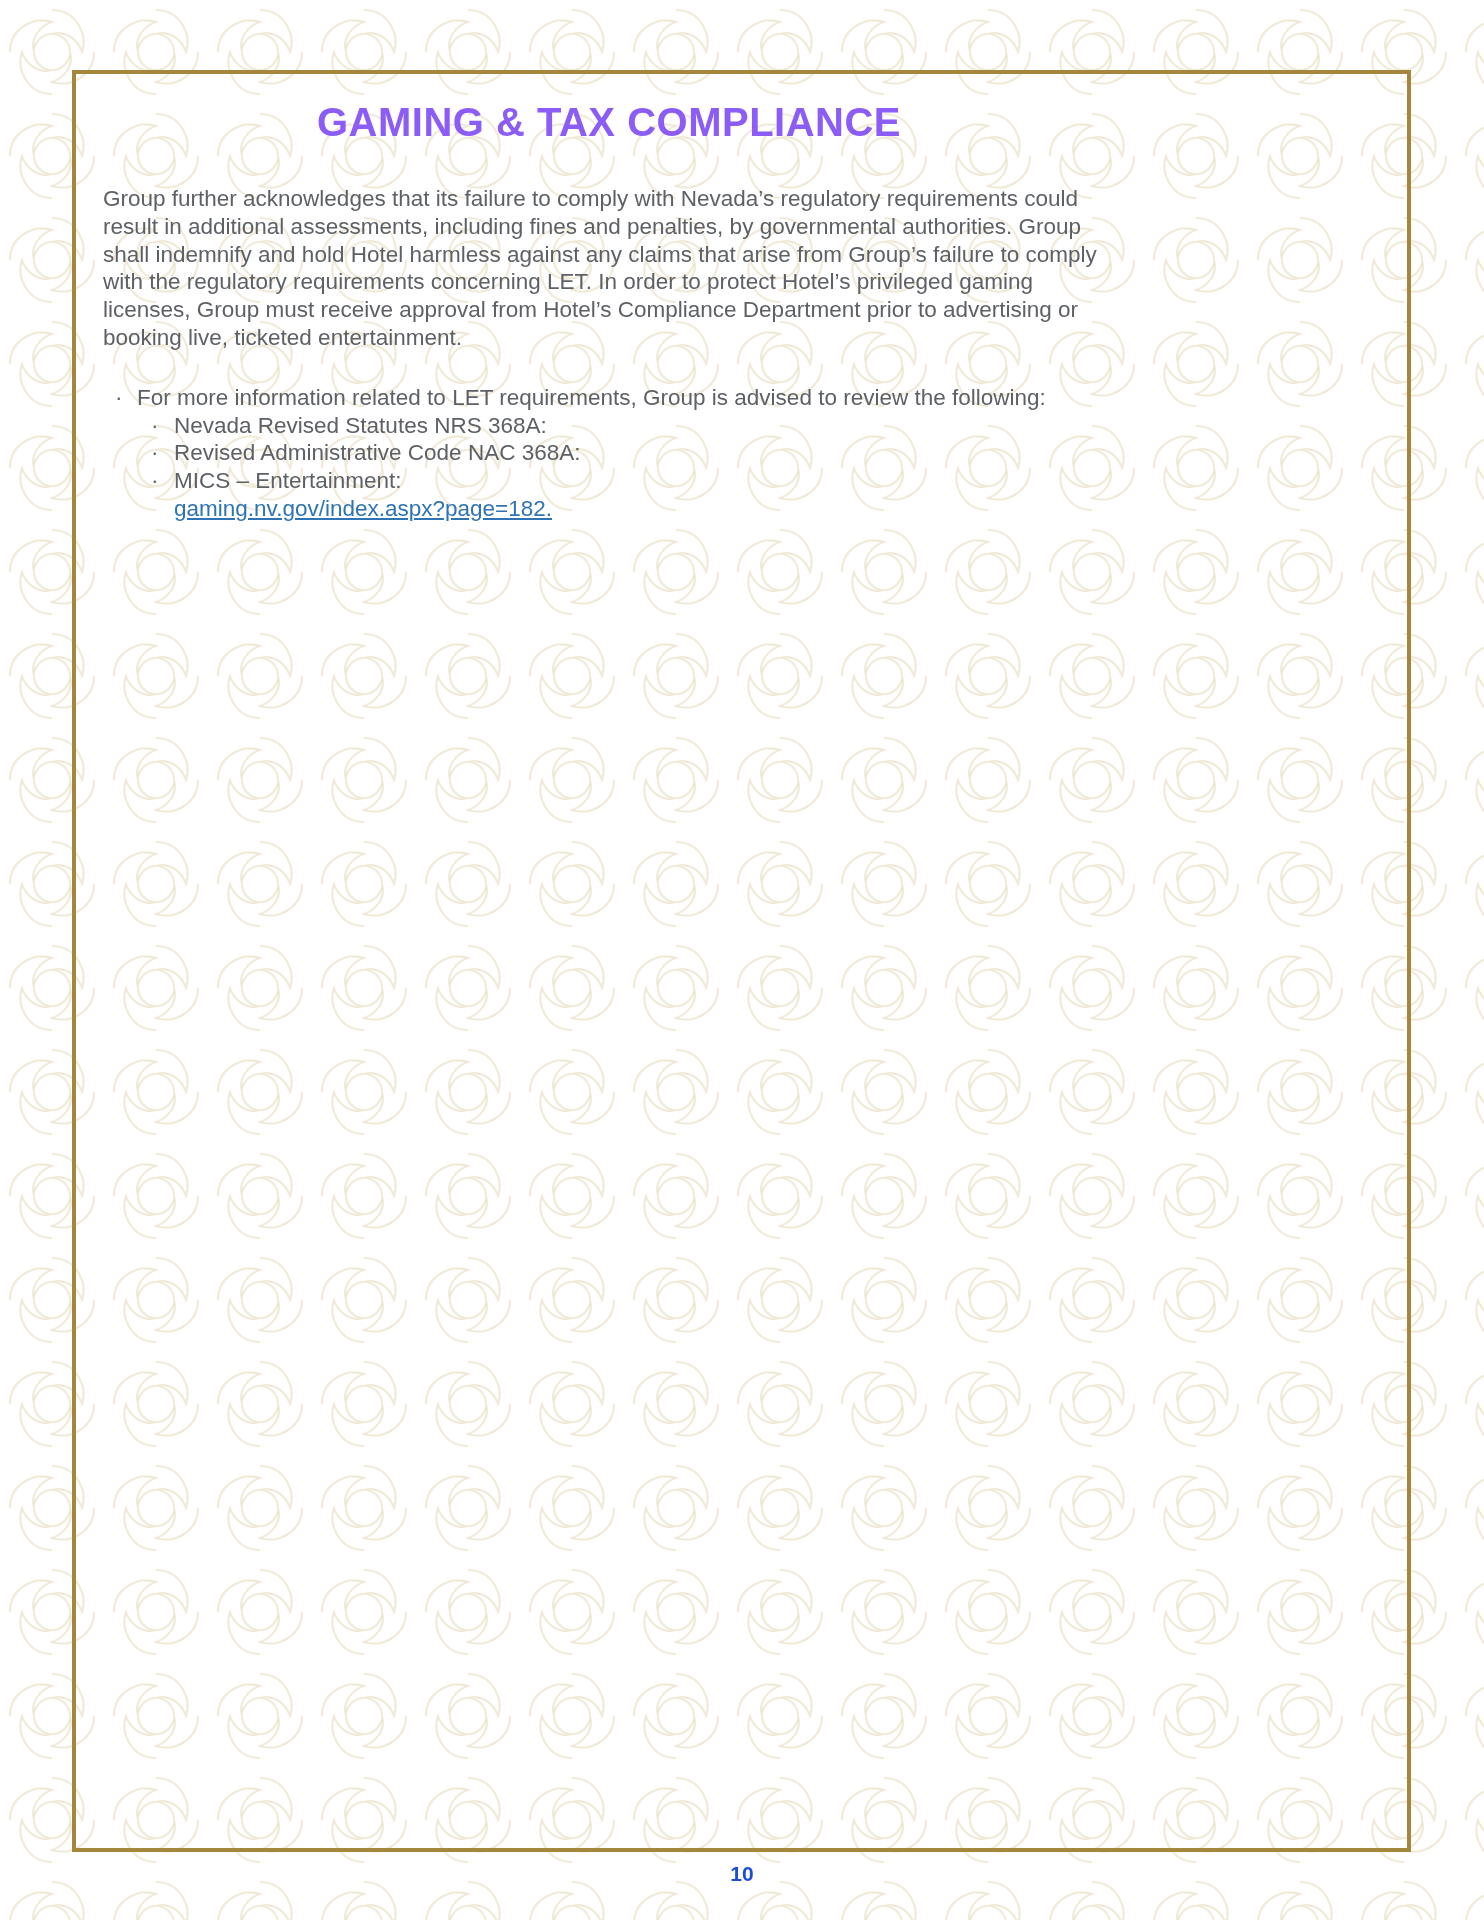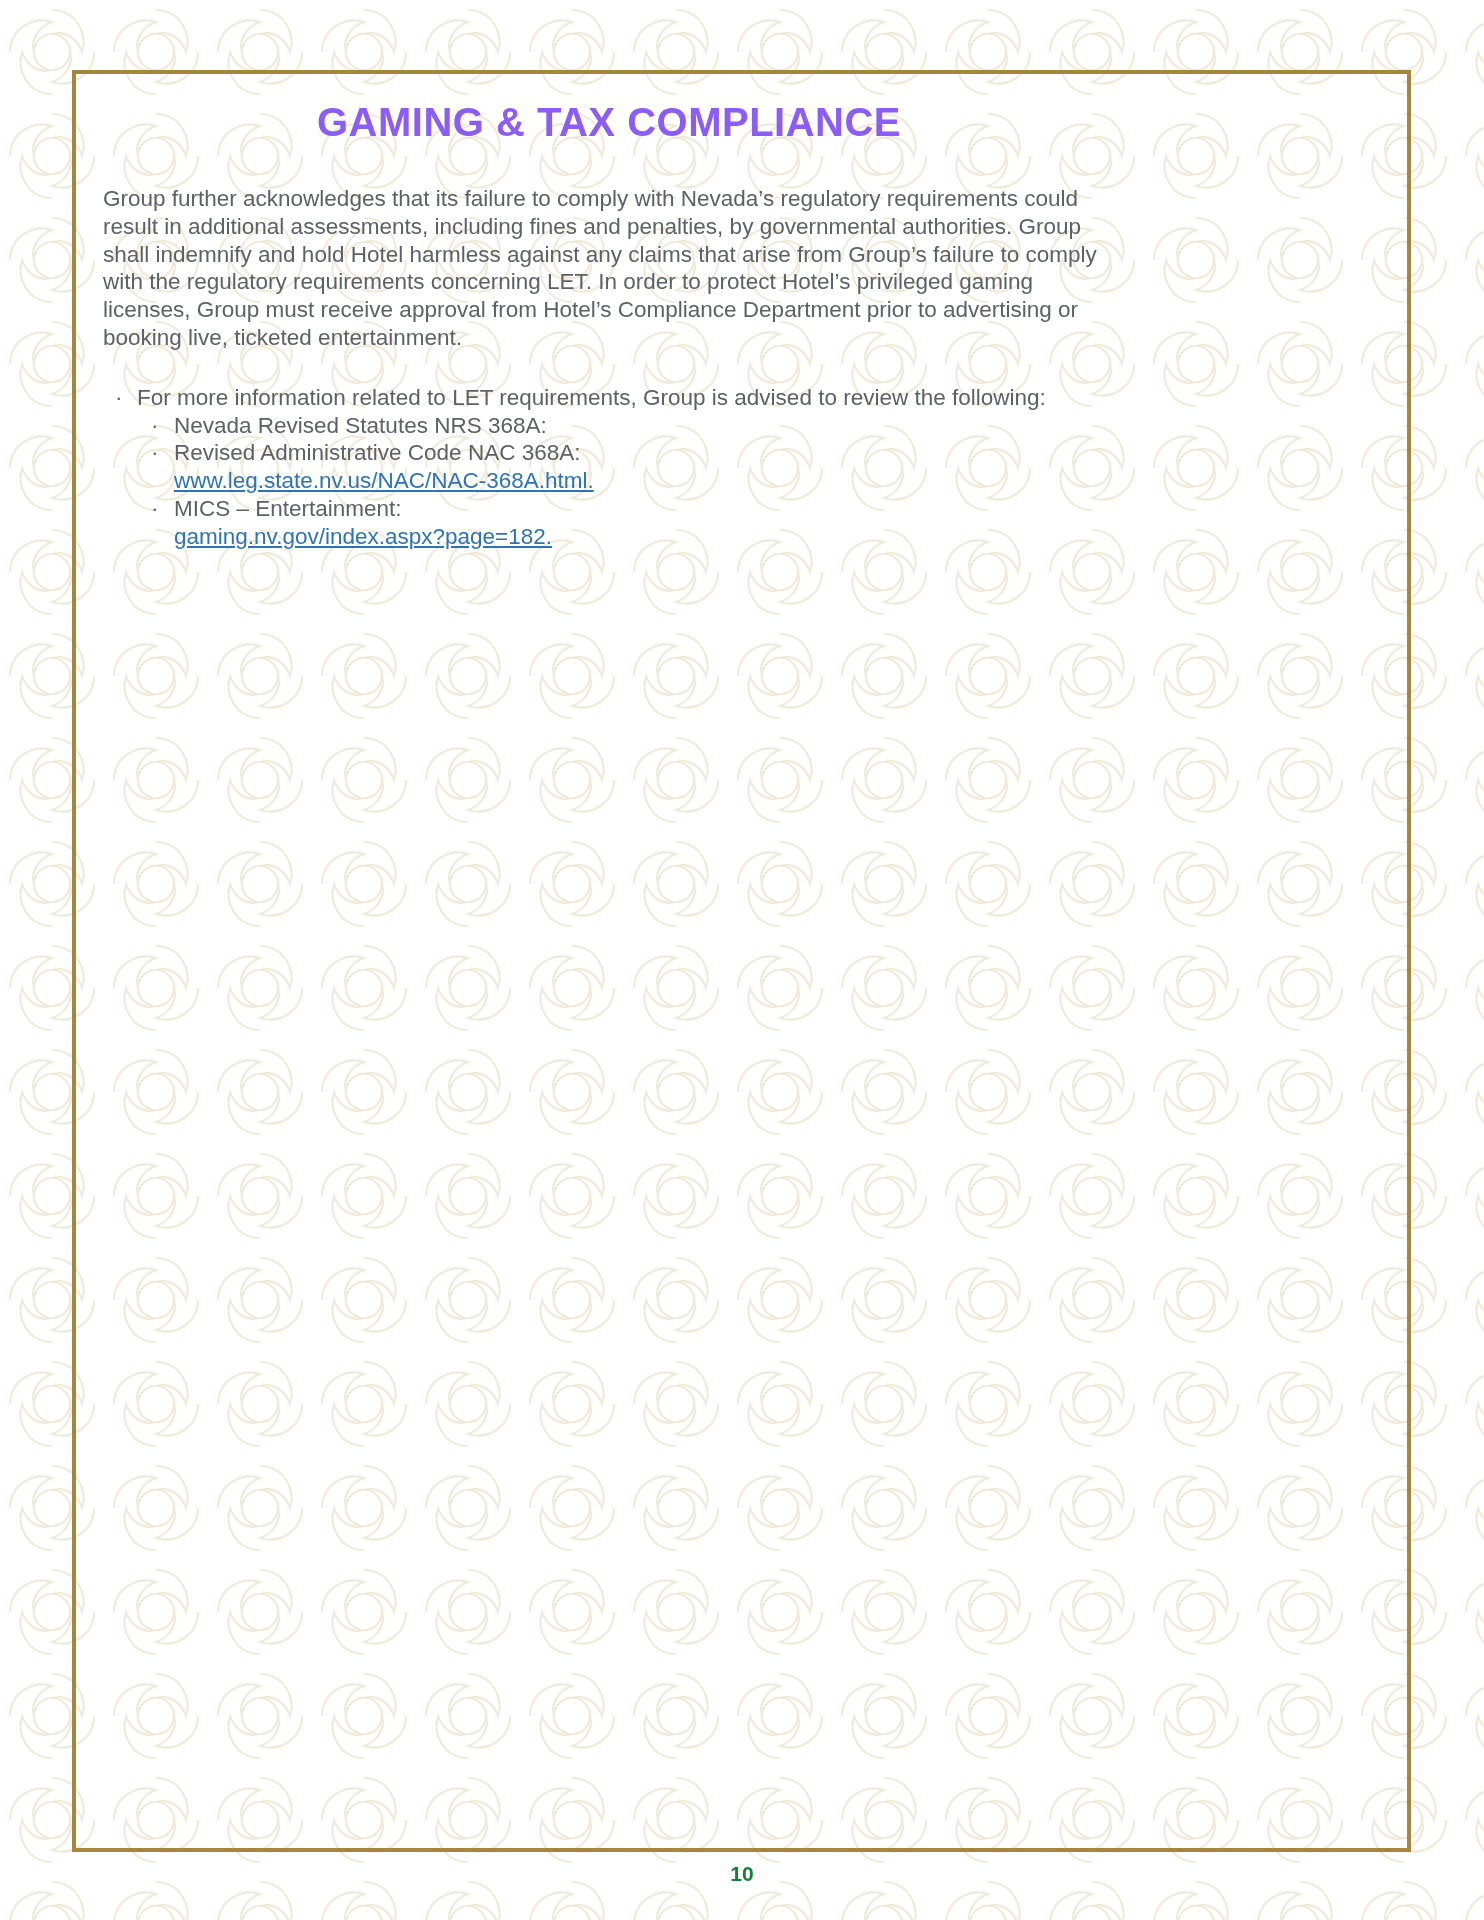"www.leg.state.nv.us/NAC/NAC-368A.html." div.link-line { html: <div> <a>www.leg.state.nv.us/NAC/NAC-368A.html.</a> </div> -> none }
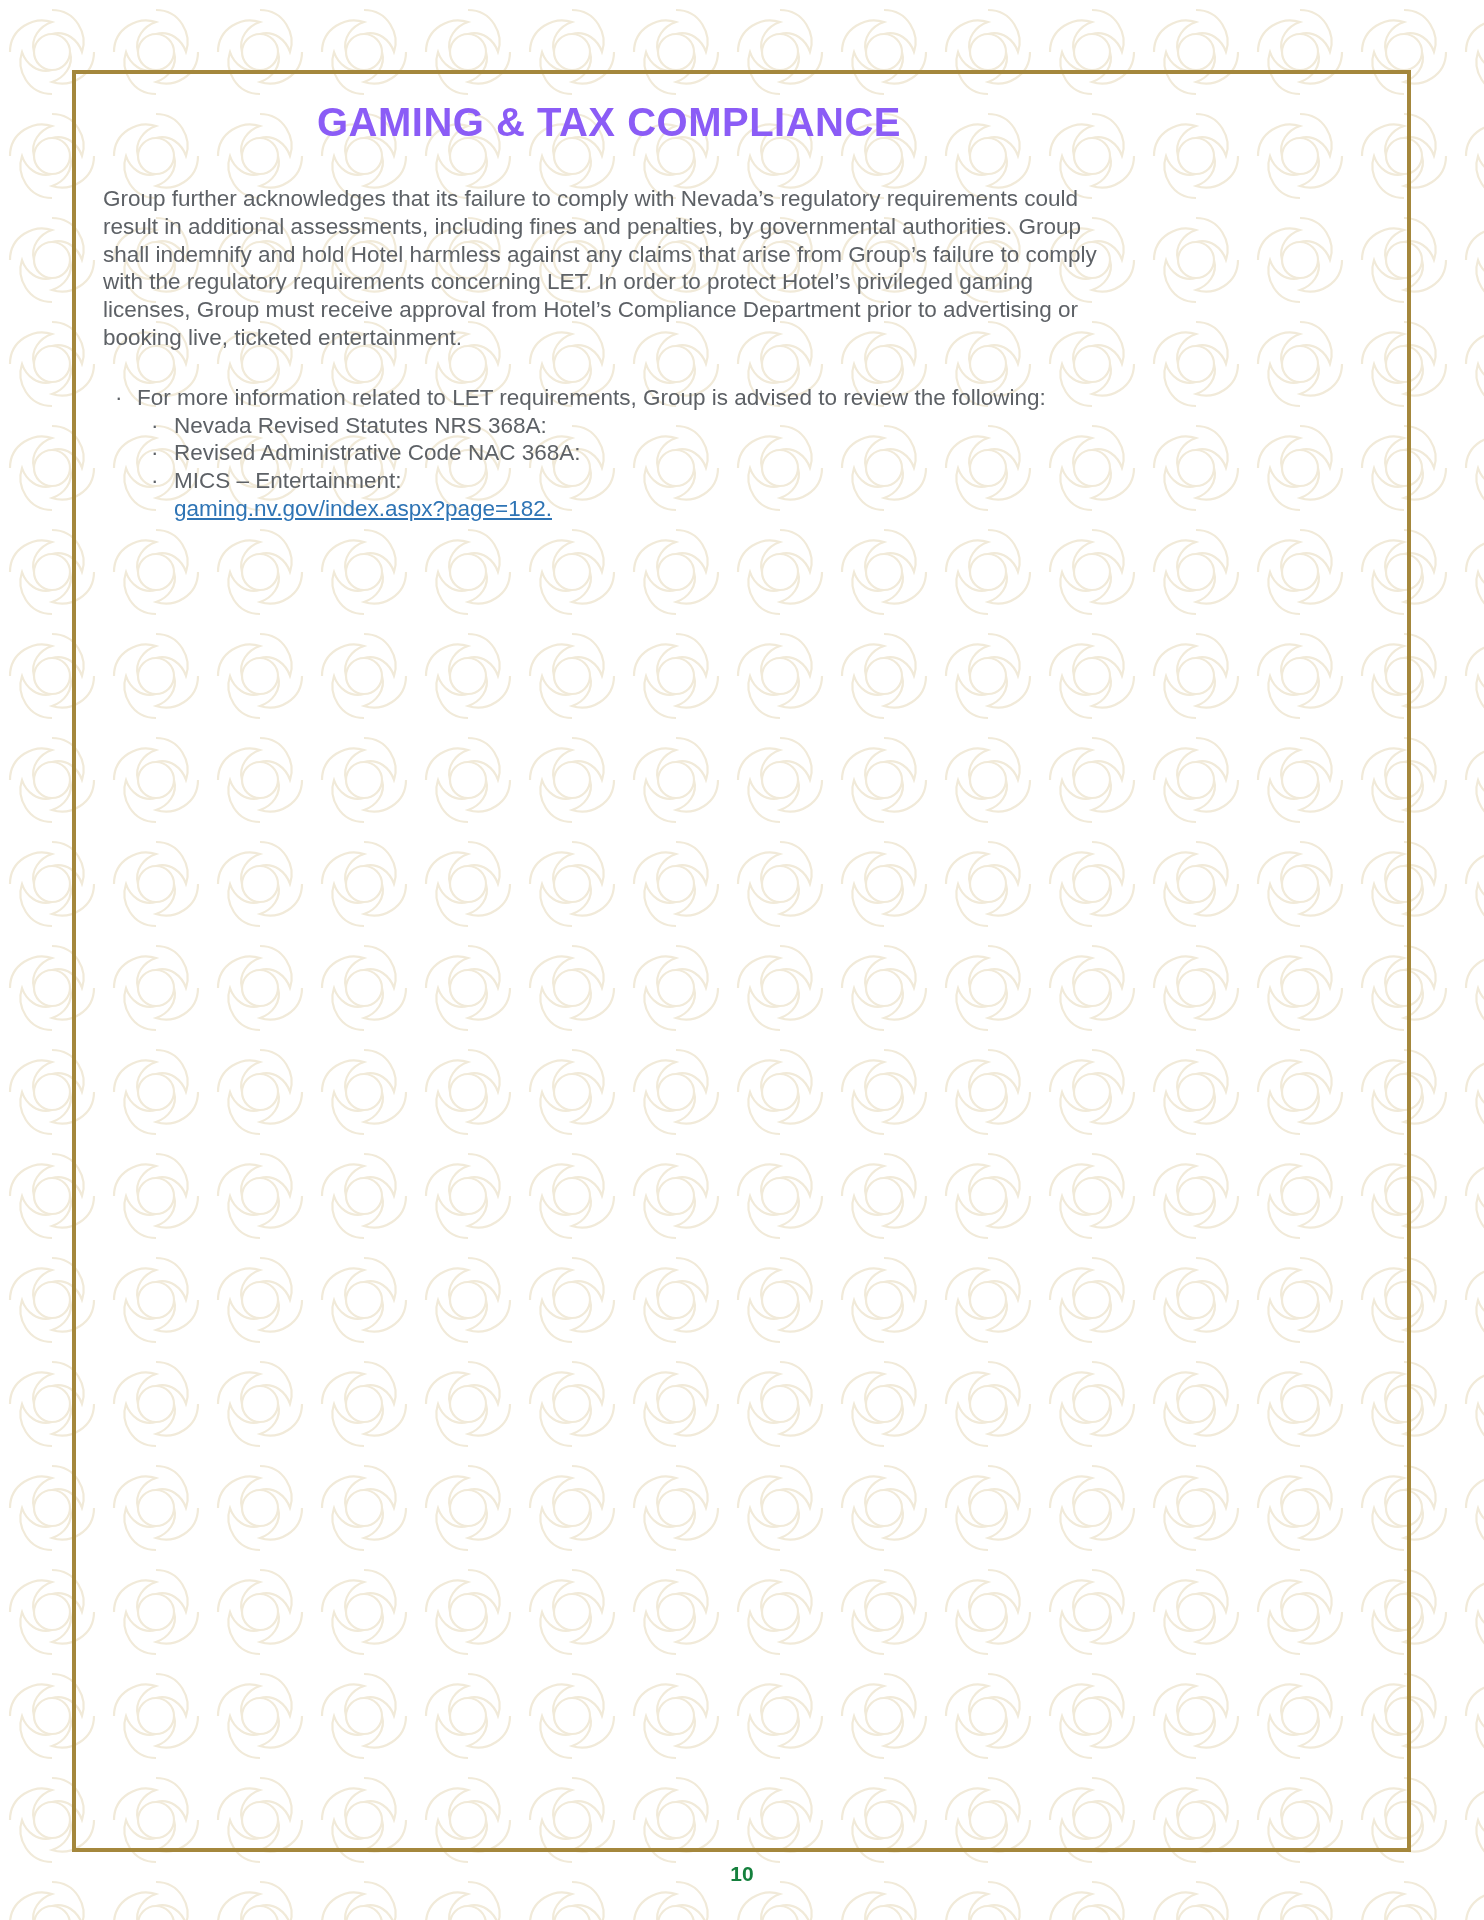"10" .page-number { color: #15803d -> #1d4ed8 }
